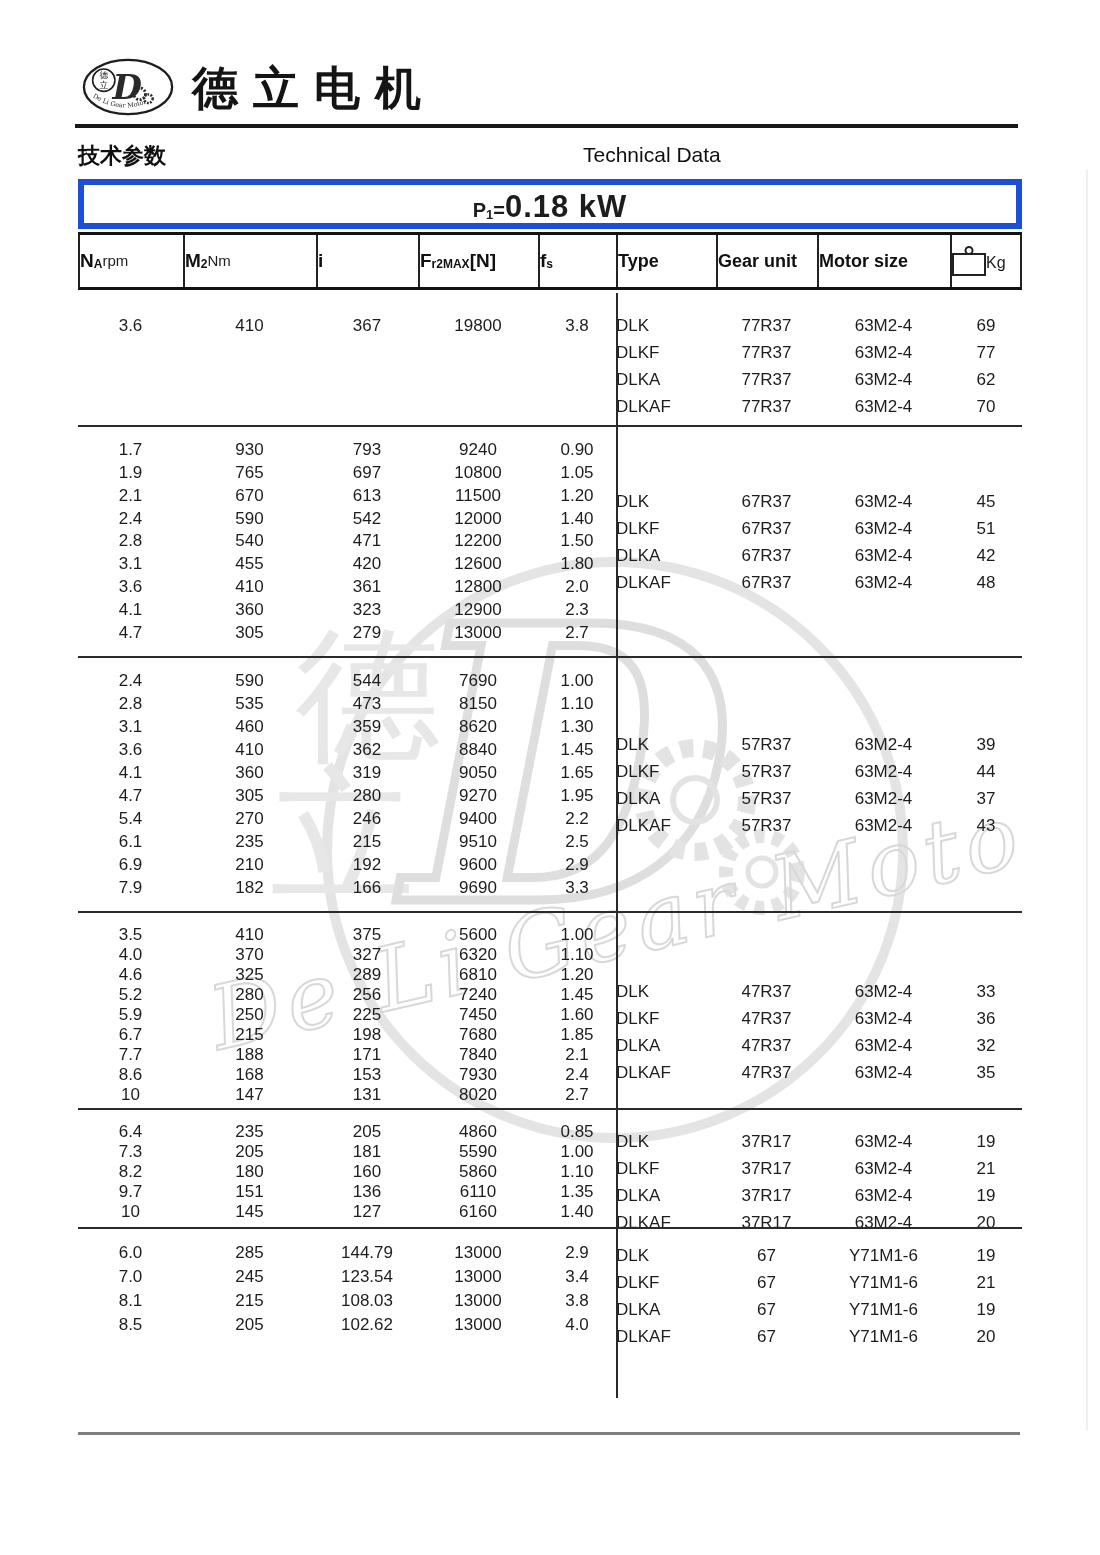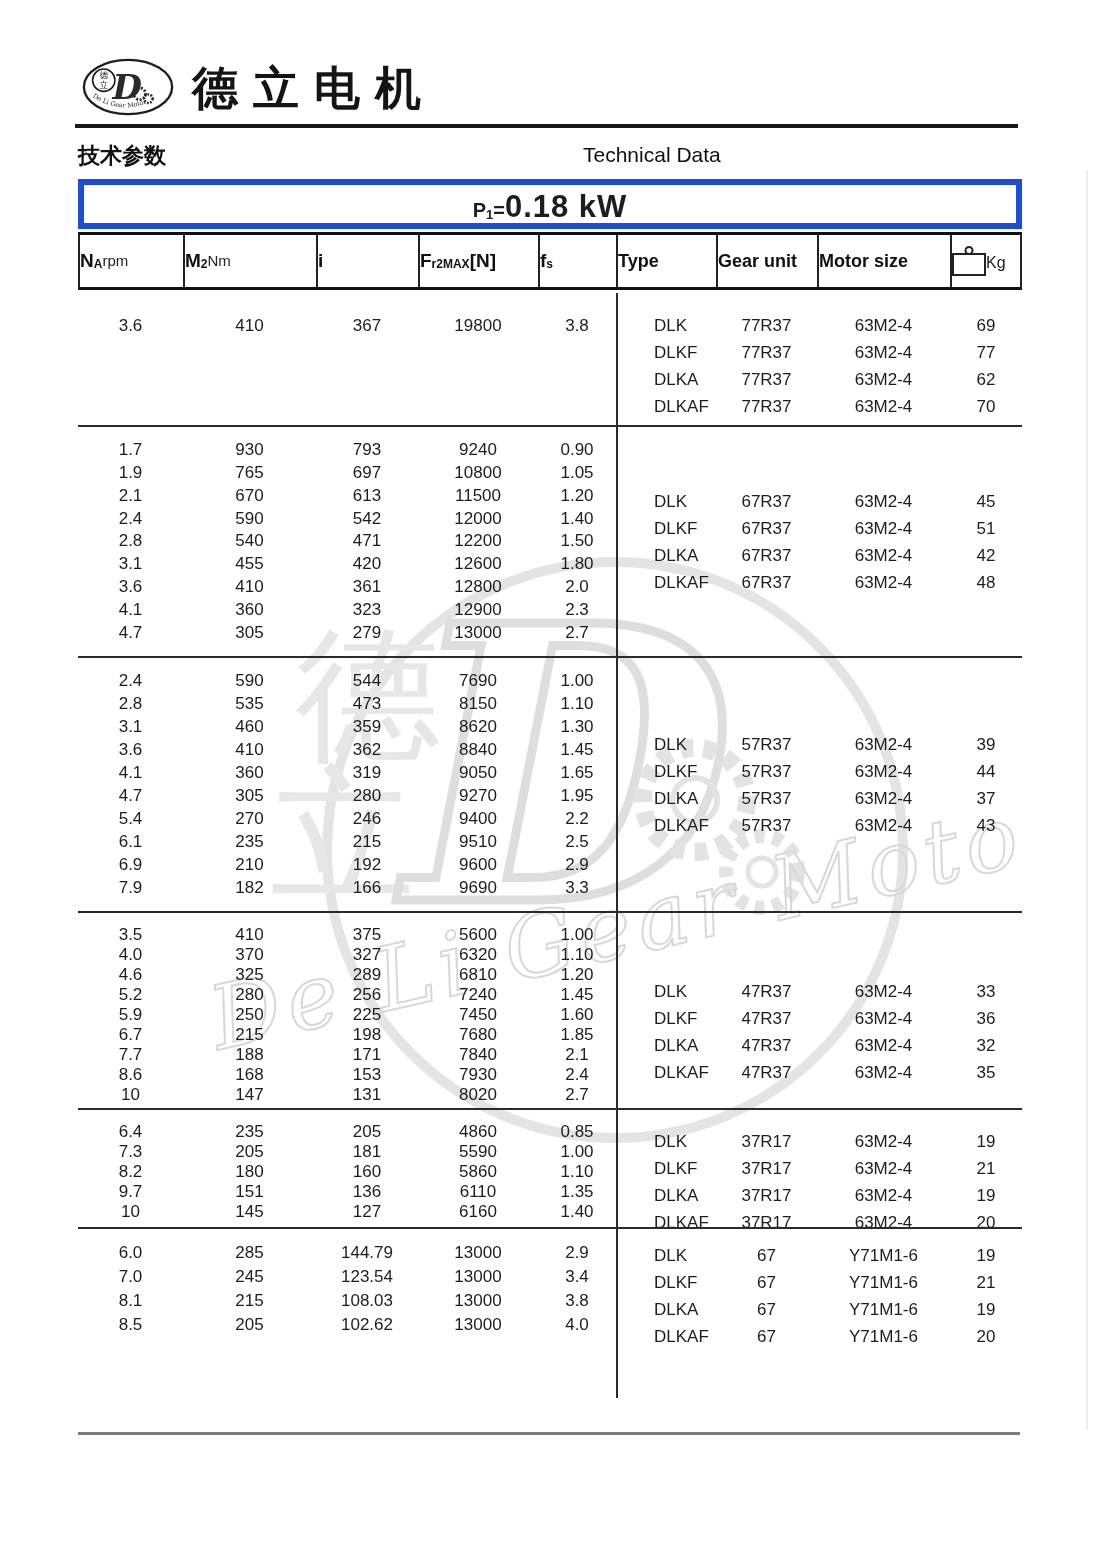"DLK" .cell.type { padding-left: 38px -> none }
